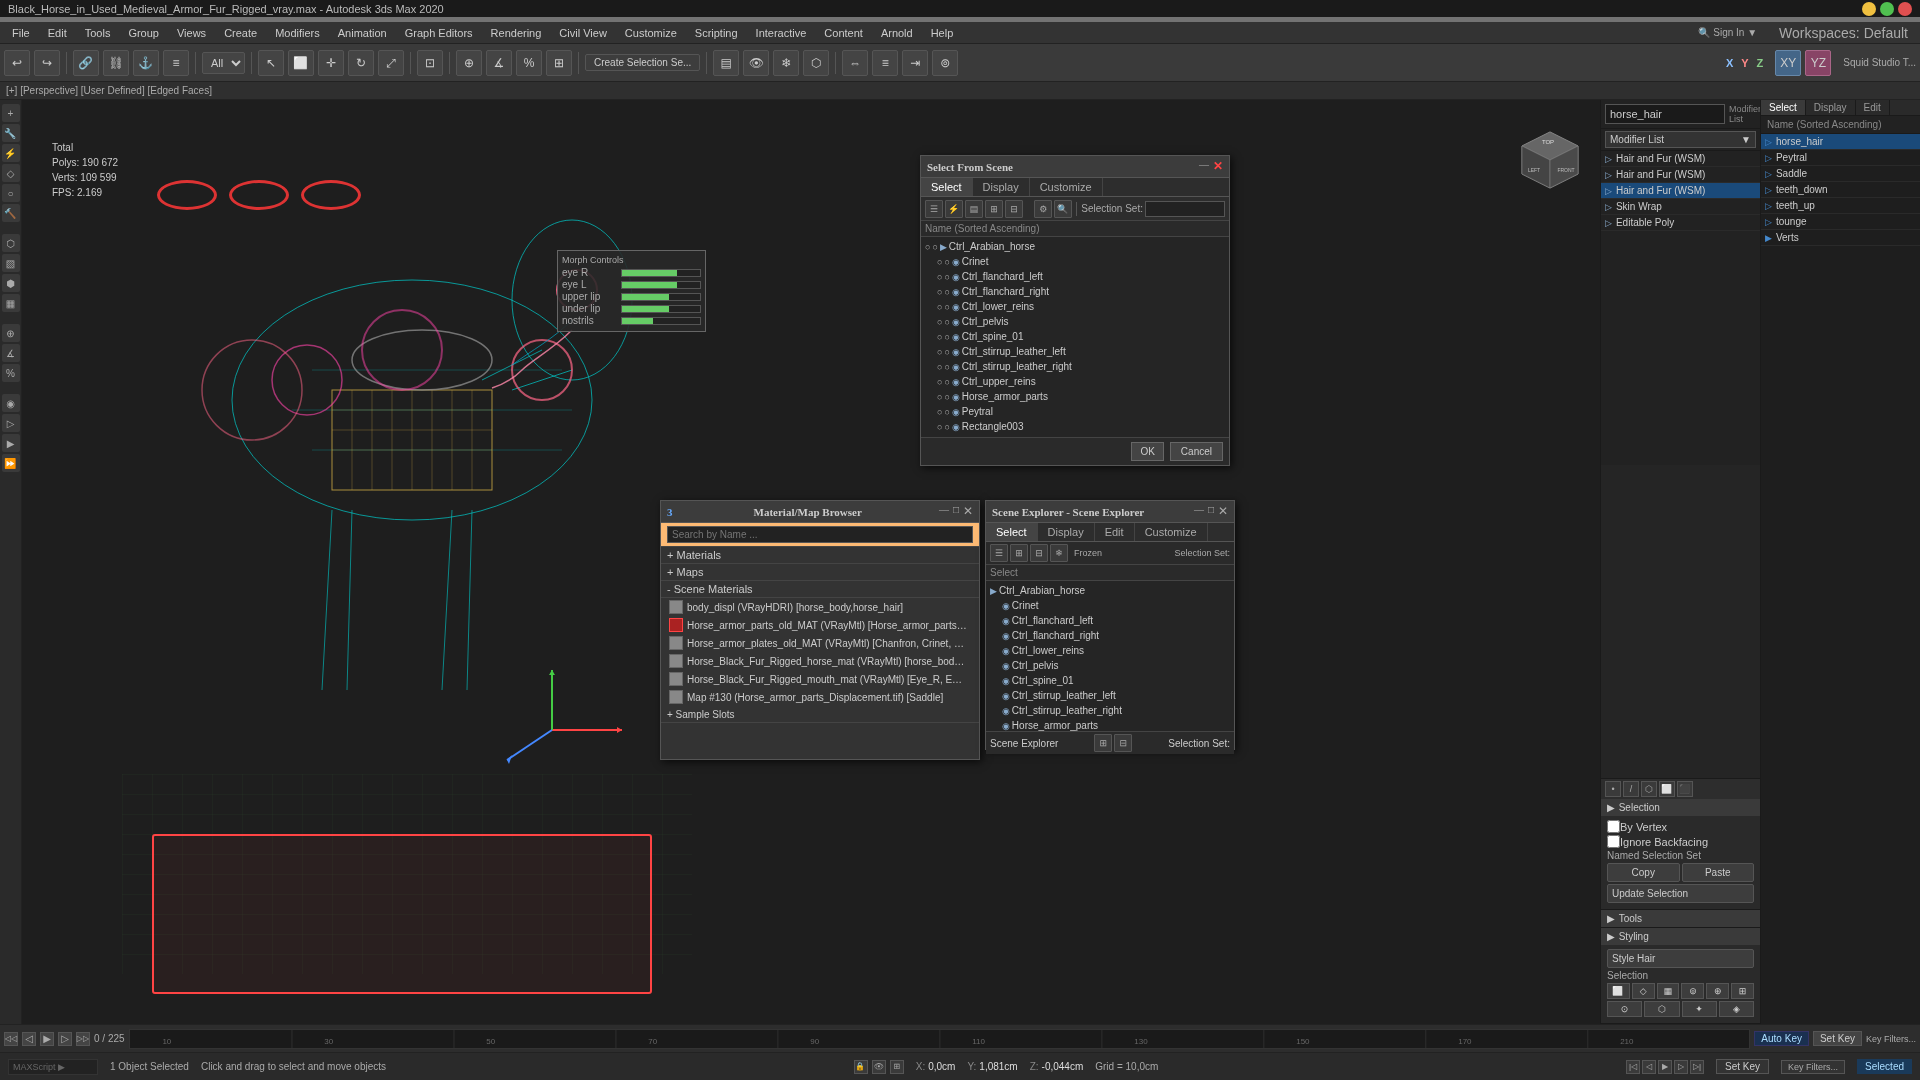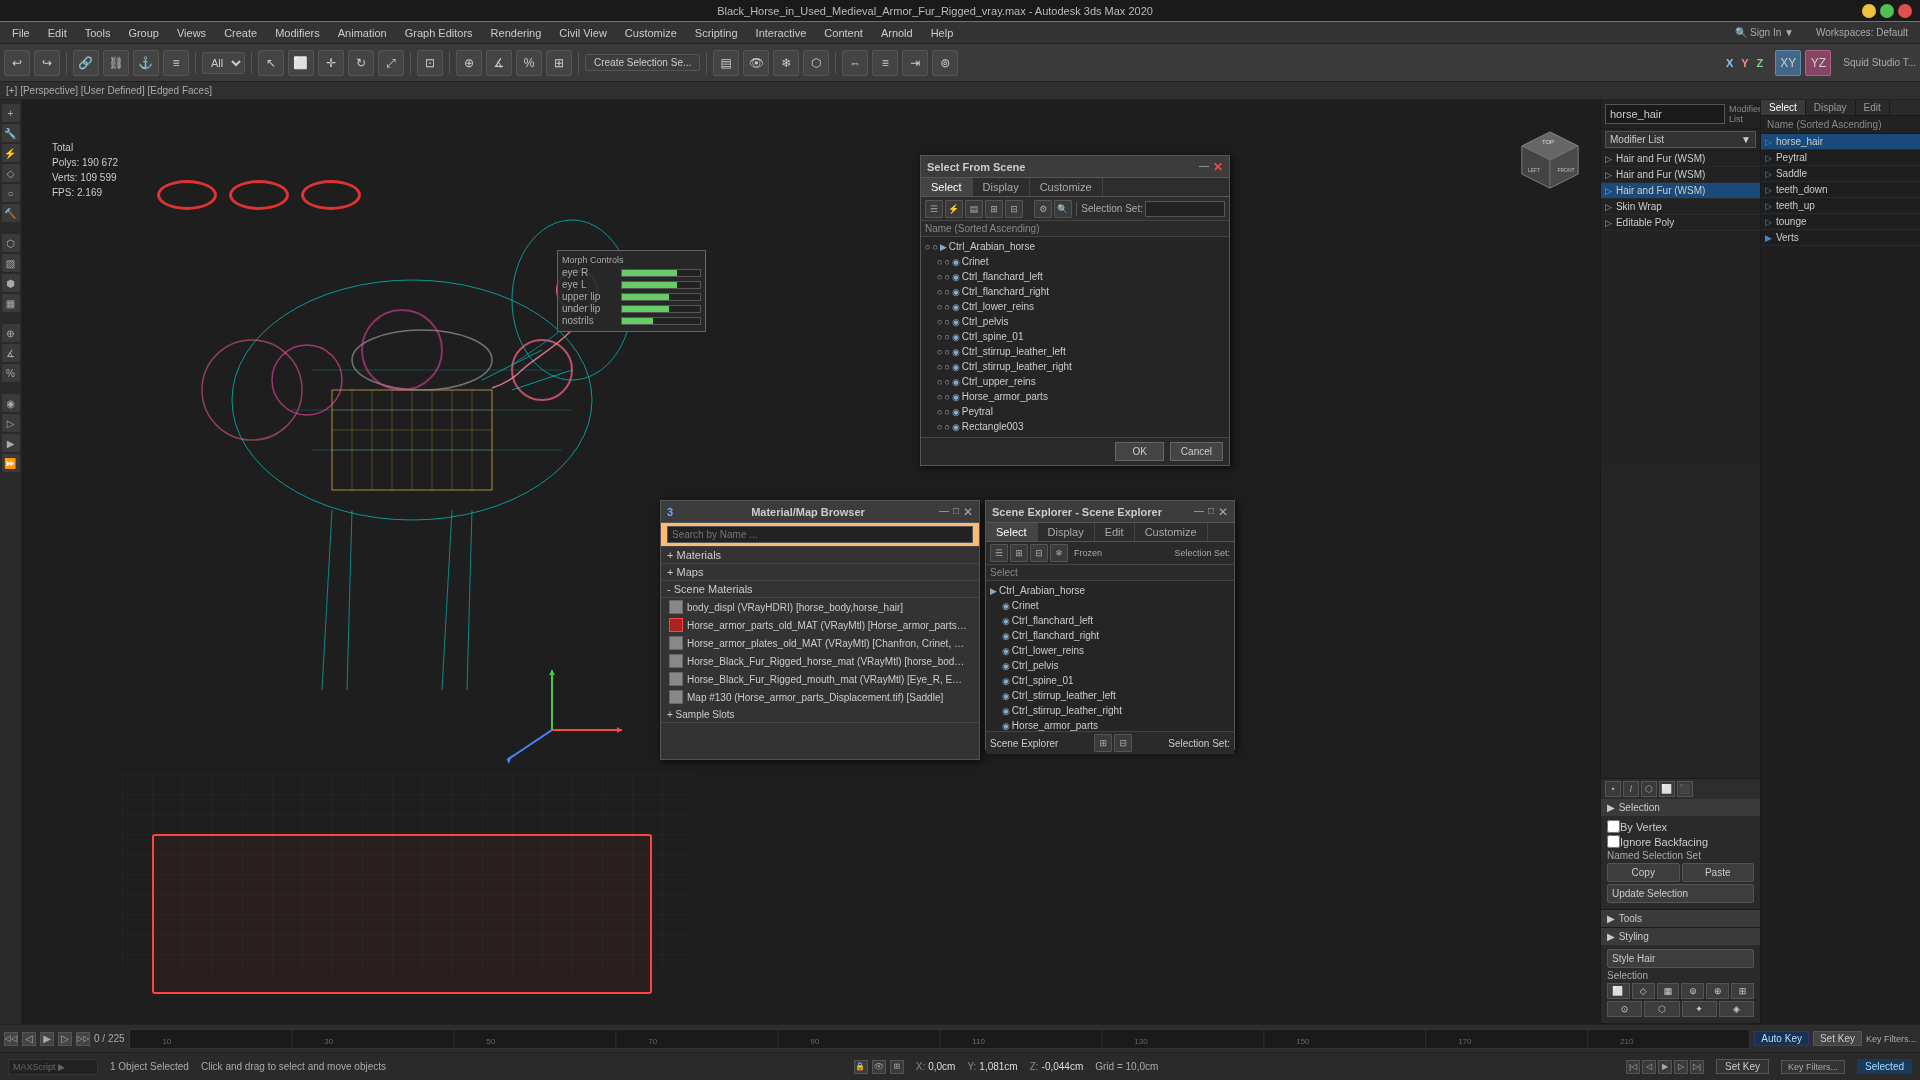"Black_Horse_in_Used_Medieval_Armor_Fur_R" #title-bar { border-bottom: 1px solid #737373 -> 5px solid #737373; text-align: center -> none }
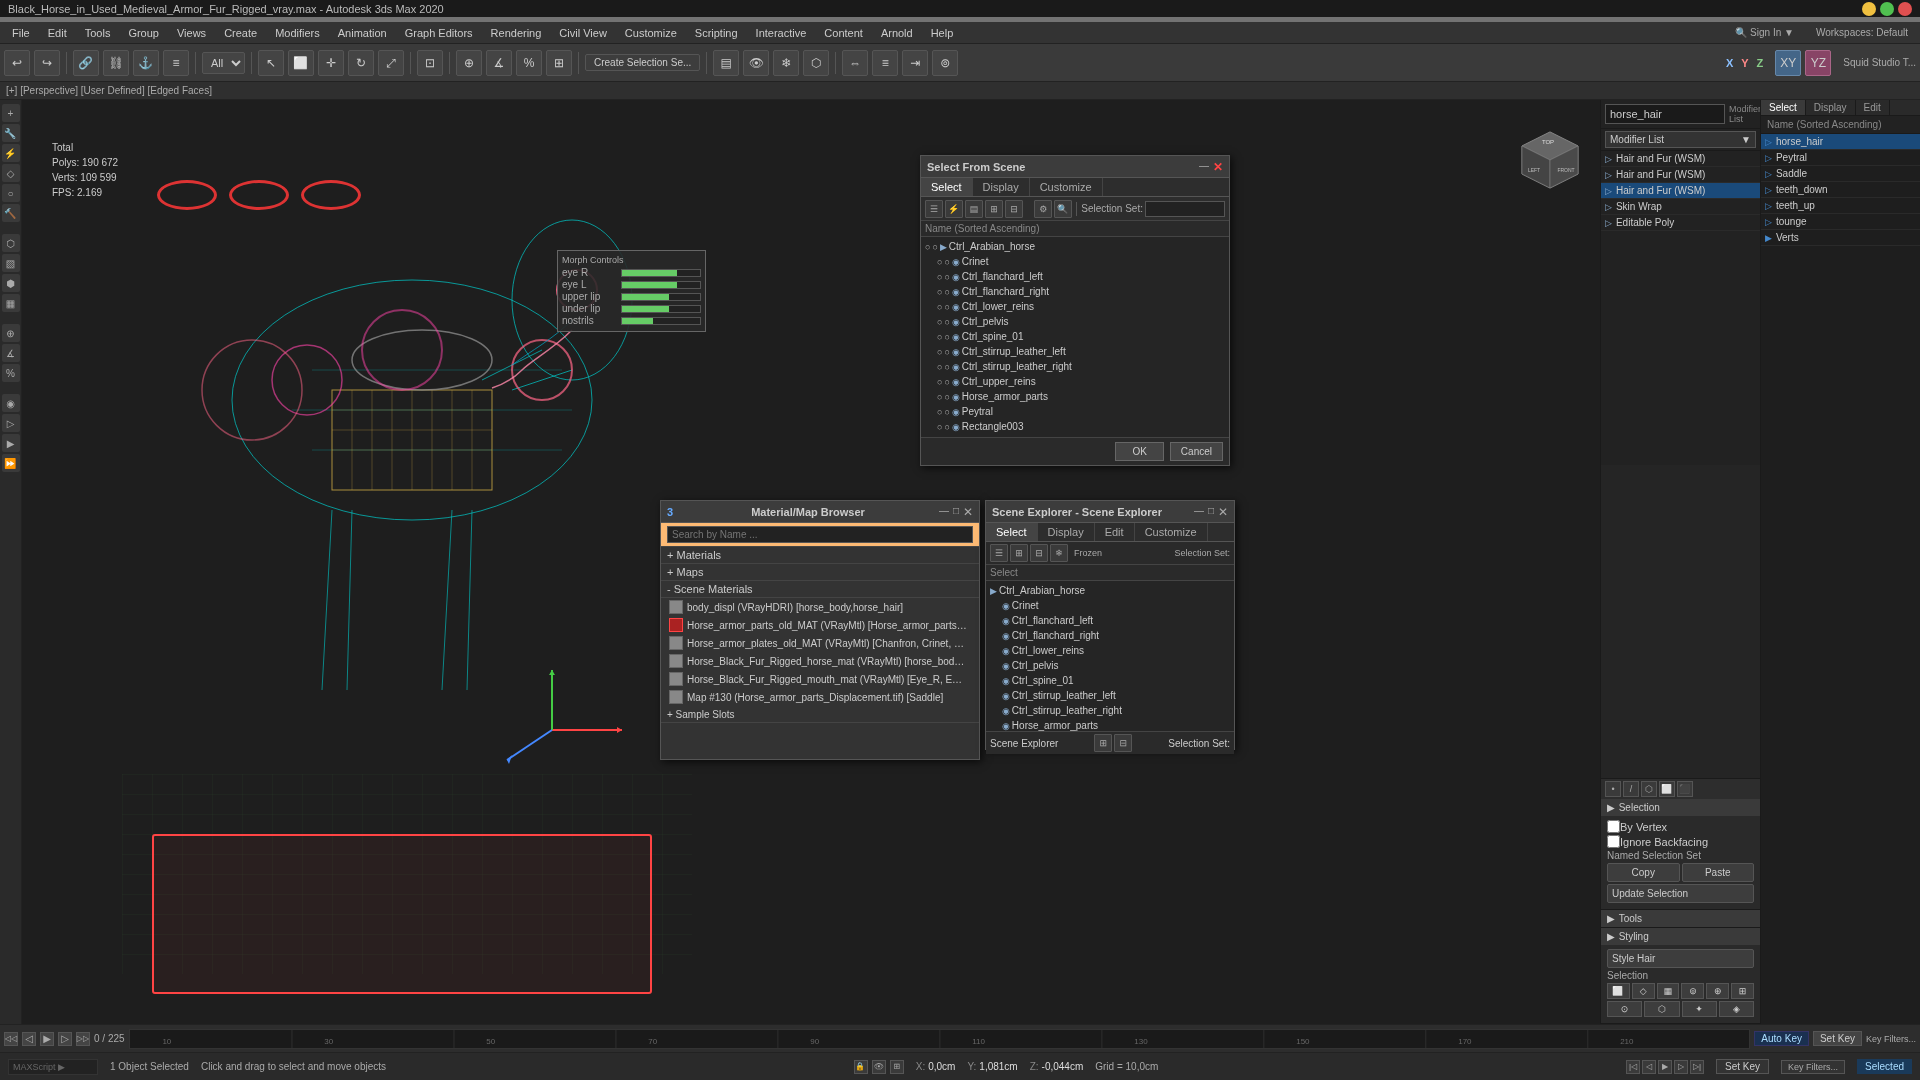"Workspaces: Default" span { font-size: 10px -> 14px }
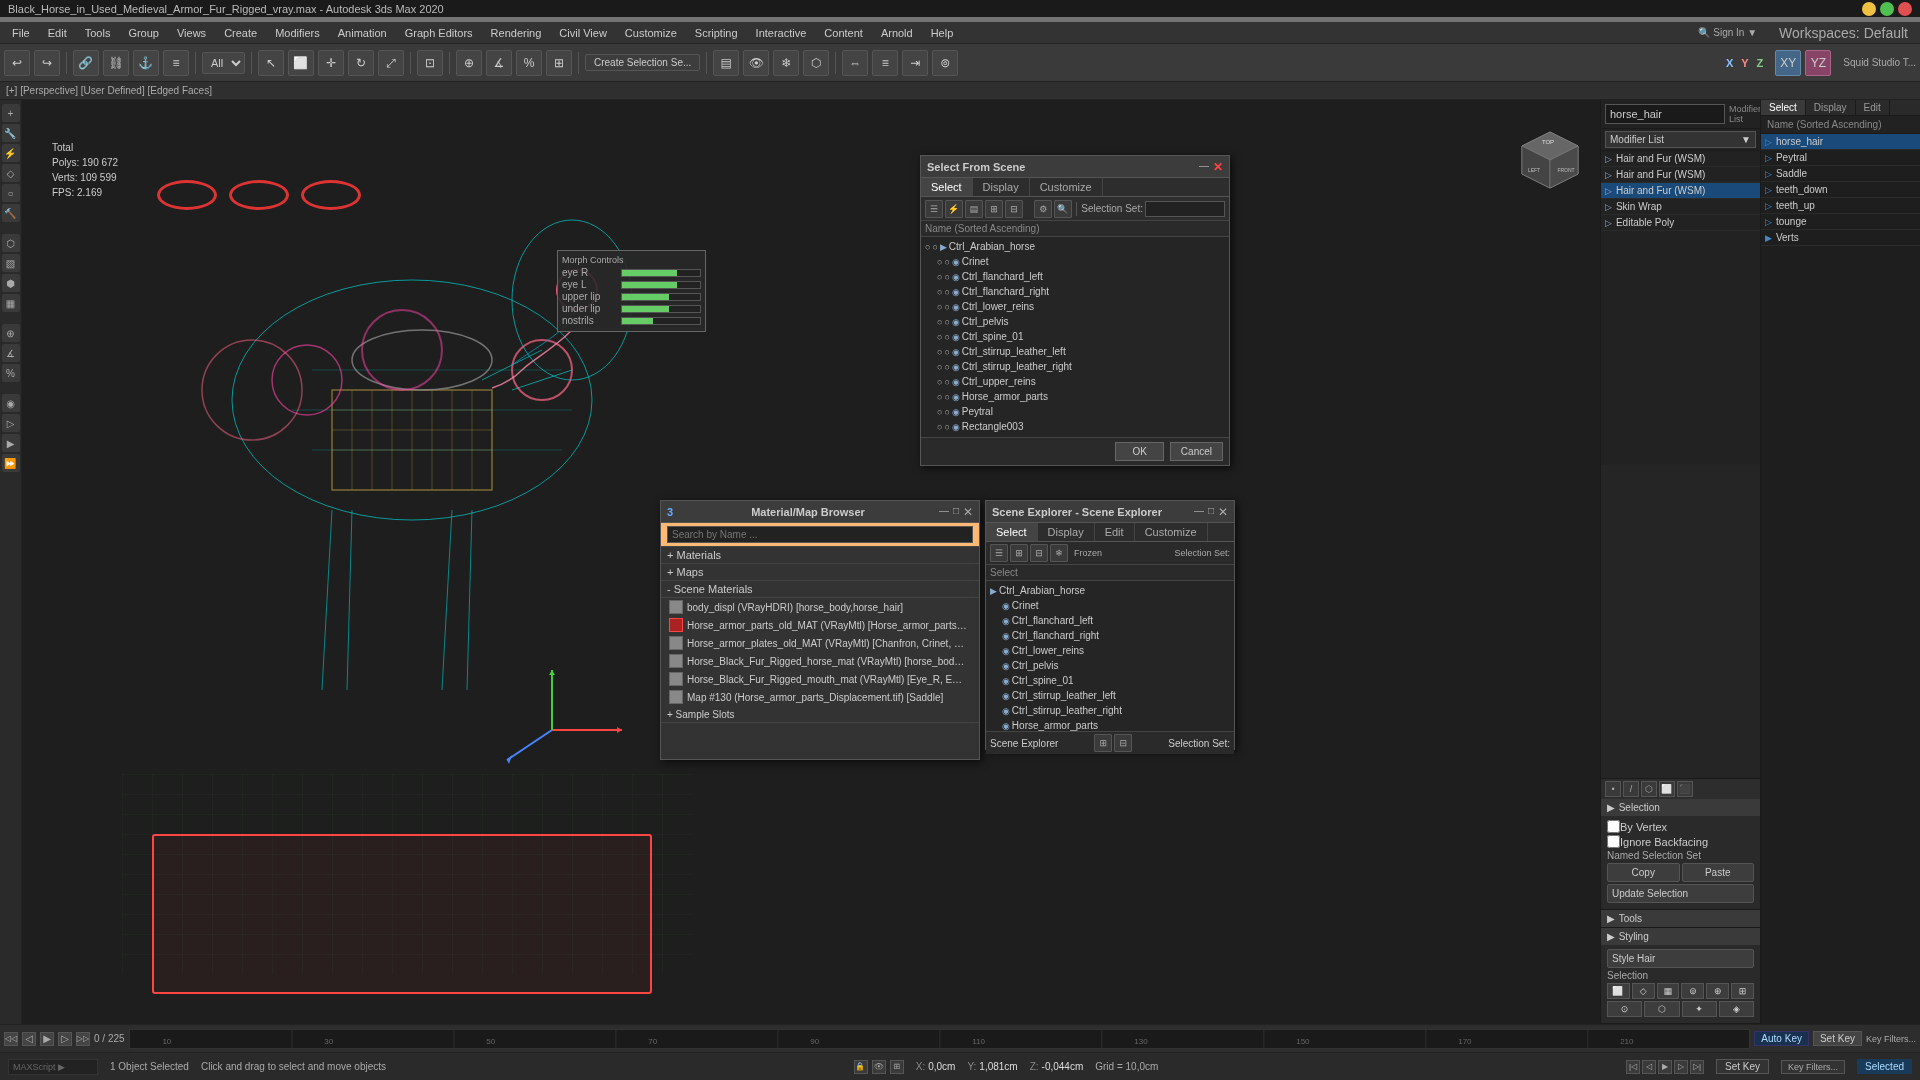"Select From Scene" .panel-header { font-family: none -> Liberation Serif, serif }
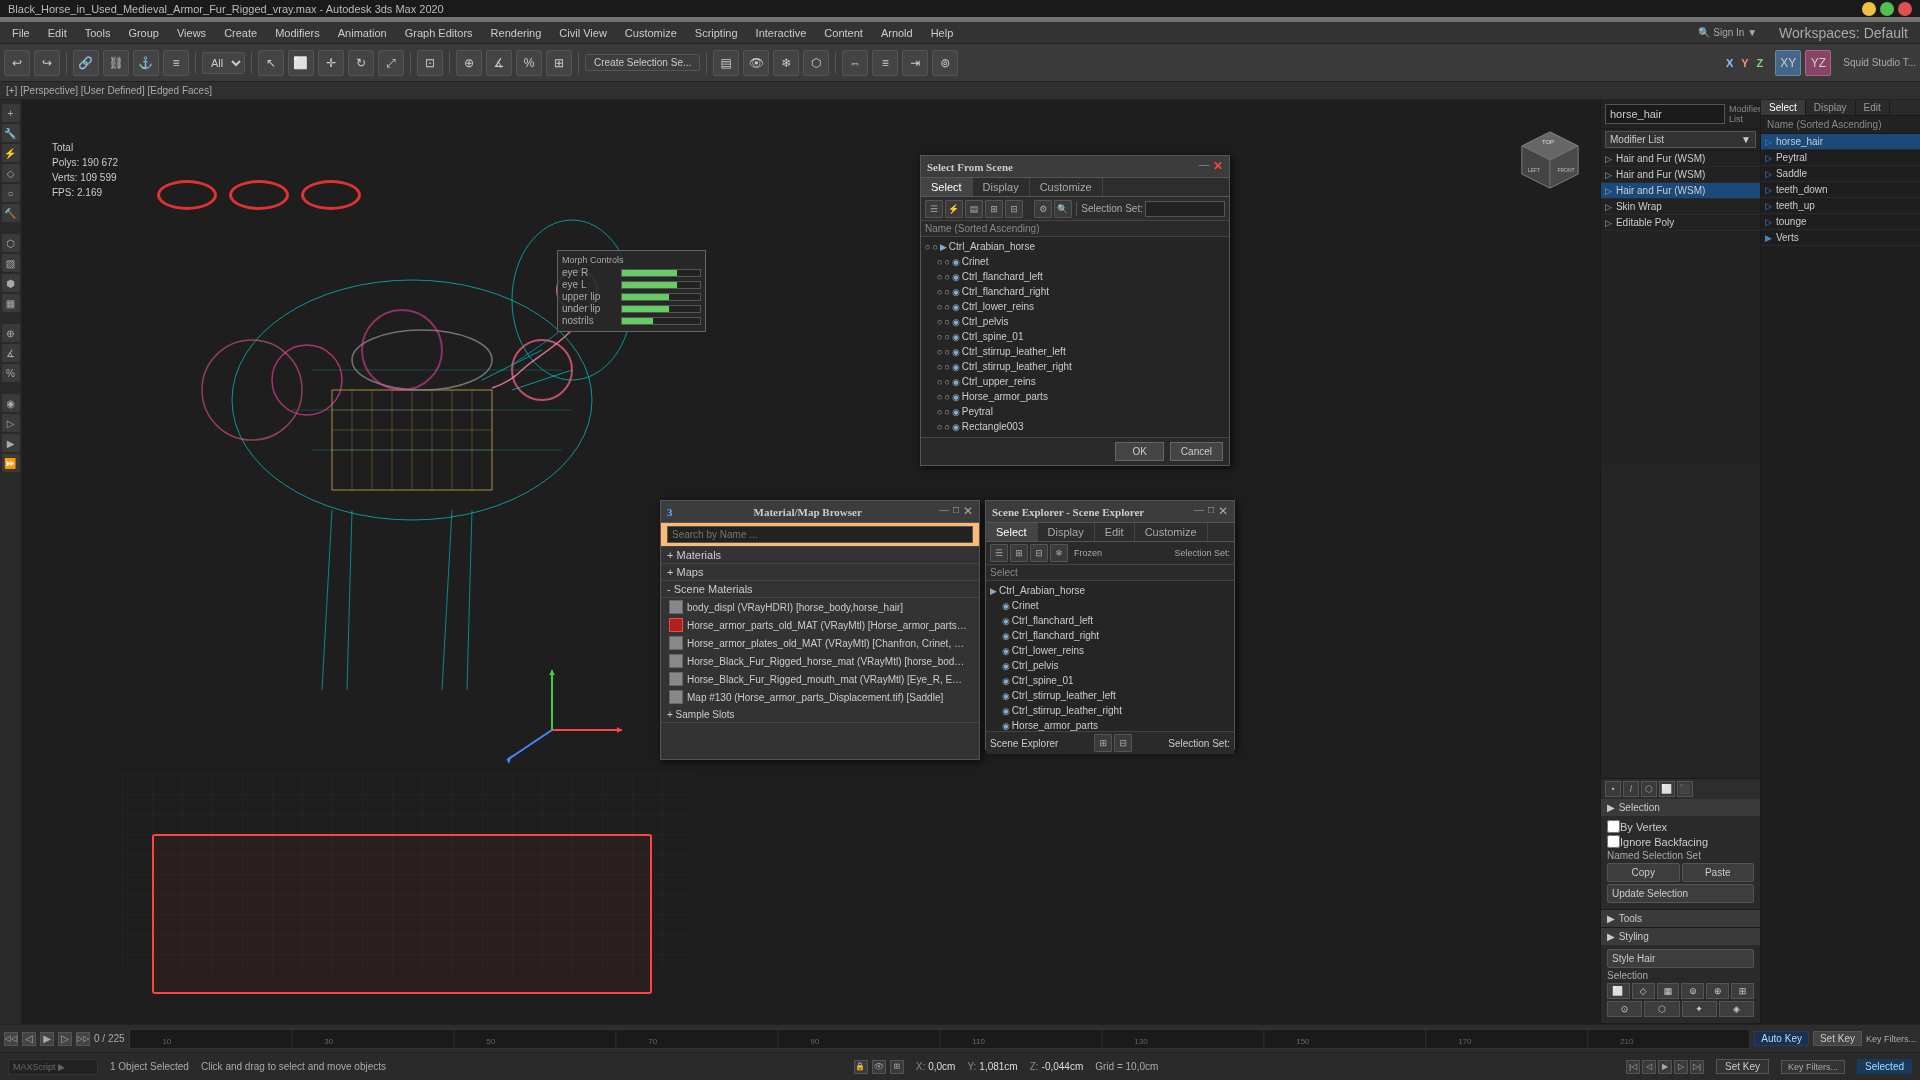"OK" .panel-btn-ok { padding: 3px 16px -> 3px 8px }
